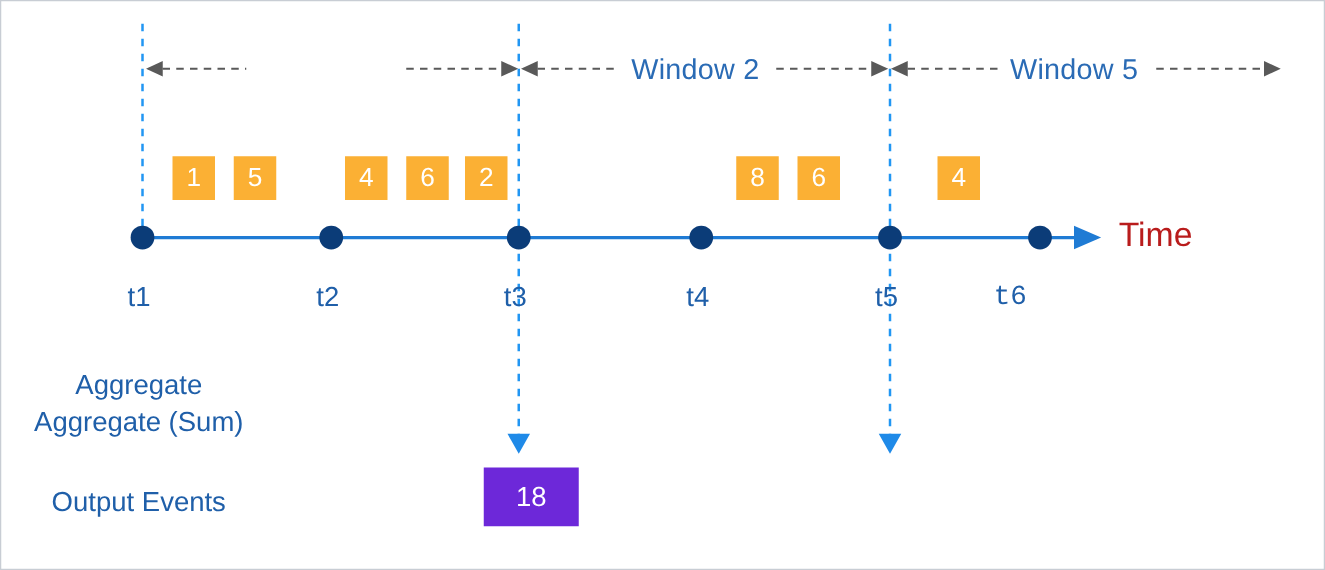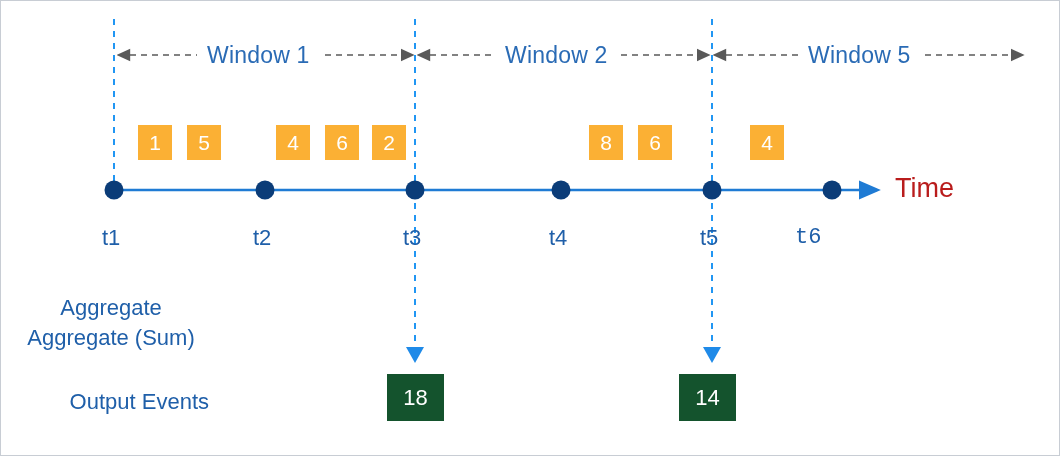"Window 1" div.txt { html: <div>Window 1</div> -> none }
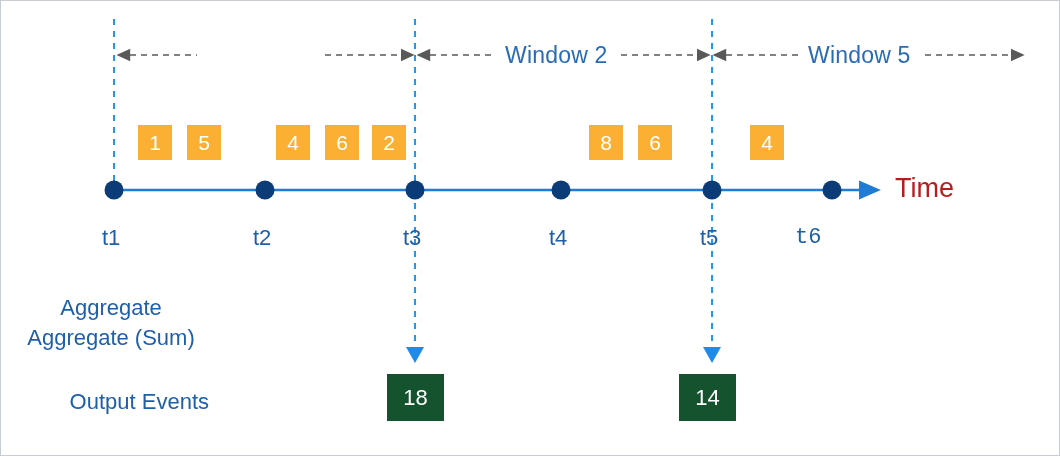"Output Events" div.txt { text-align: right -> none }
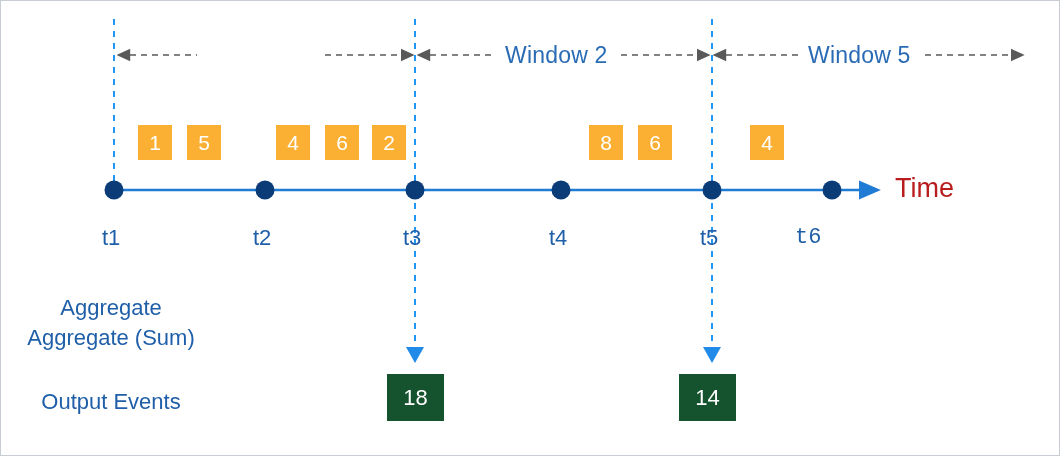"18" .out-box { background: #14532d -> #6d28d9; width: 57px -> 76px }
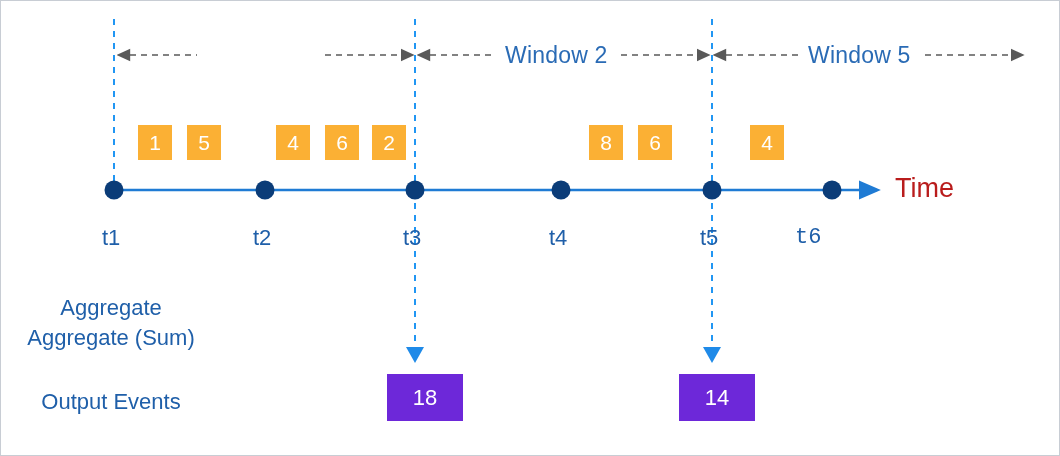"14" div.out-box { html: <div>14</div> -> none }
